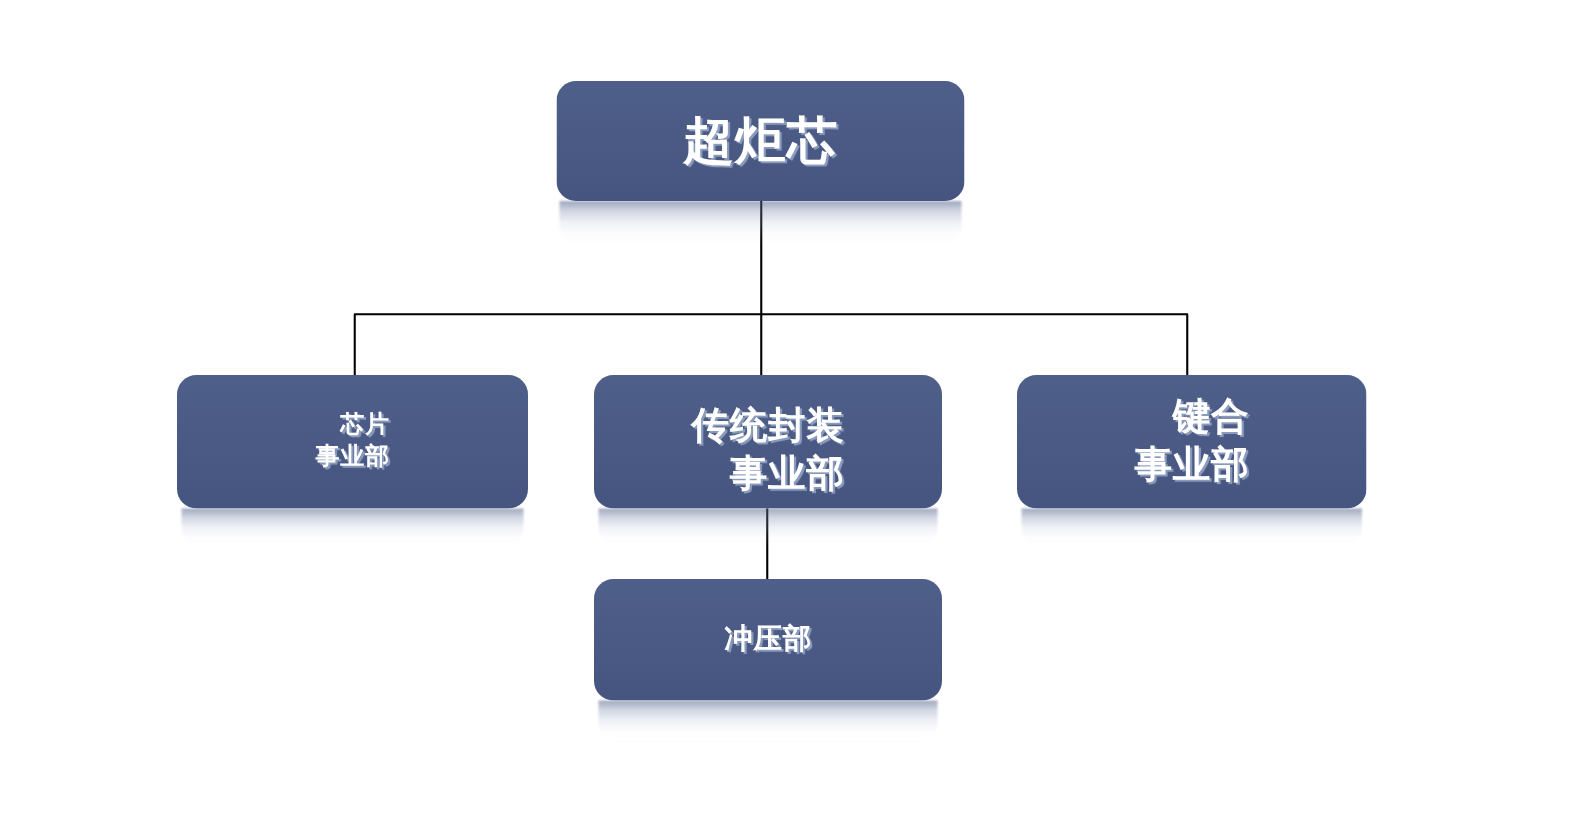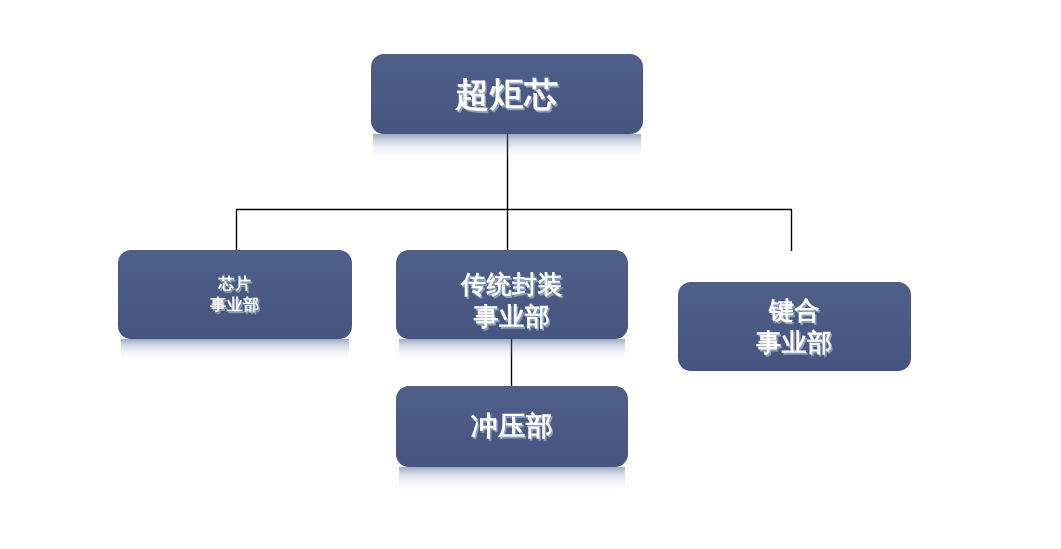"超炬芯" .node { text-align: center -> right }
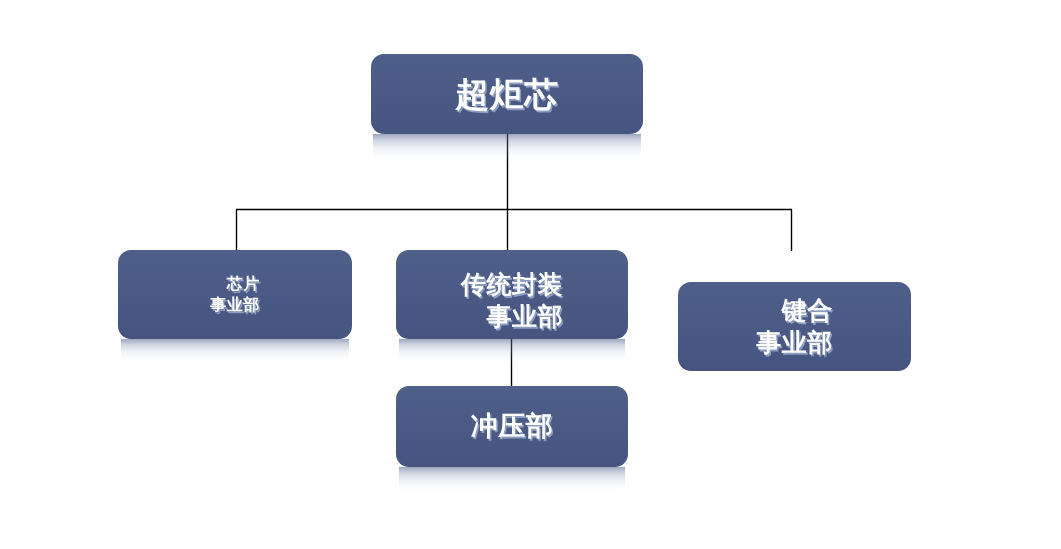"键合" #node-bonding { margin-top: 32px -> none }
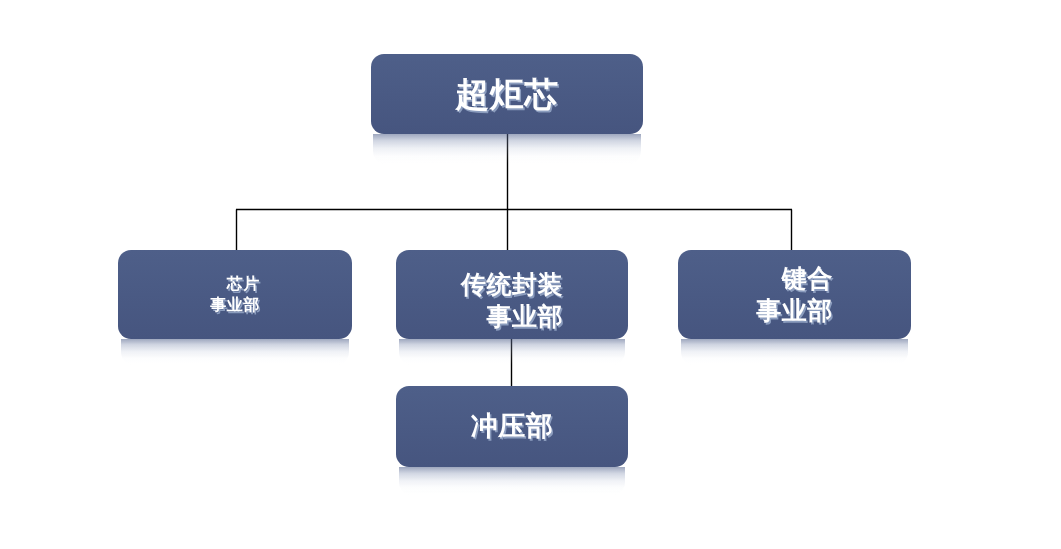"冲压部" #node-stamping .label { font-size: 27px -> 19px }
